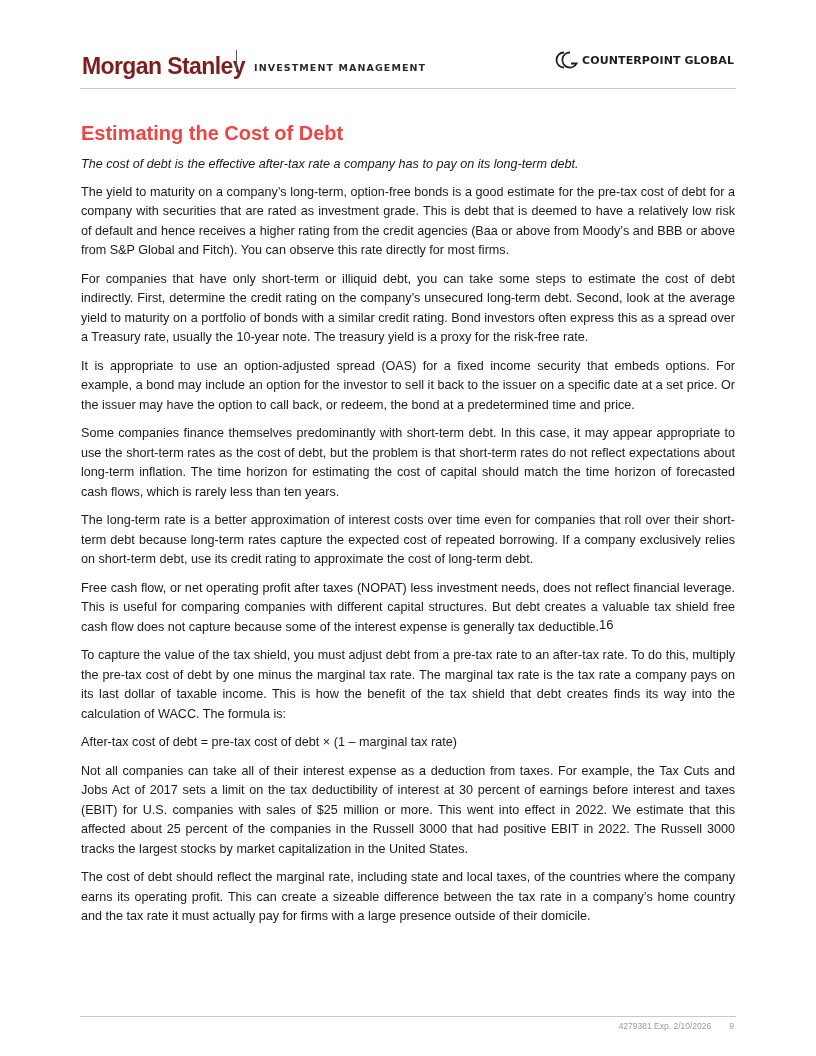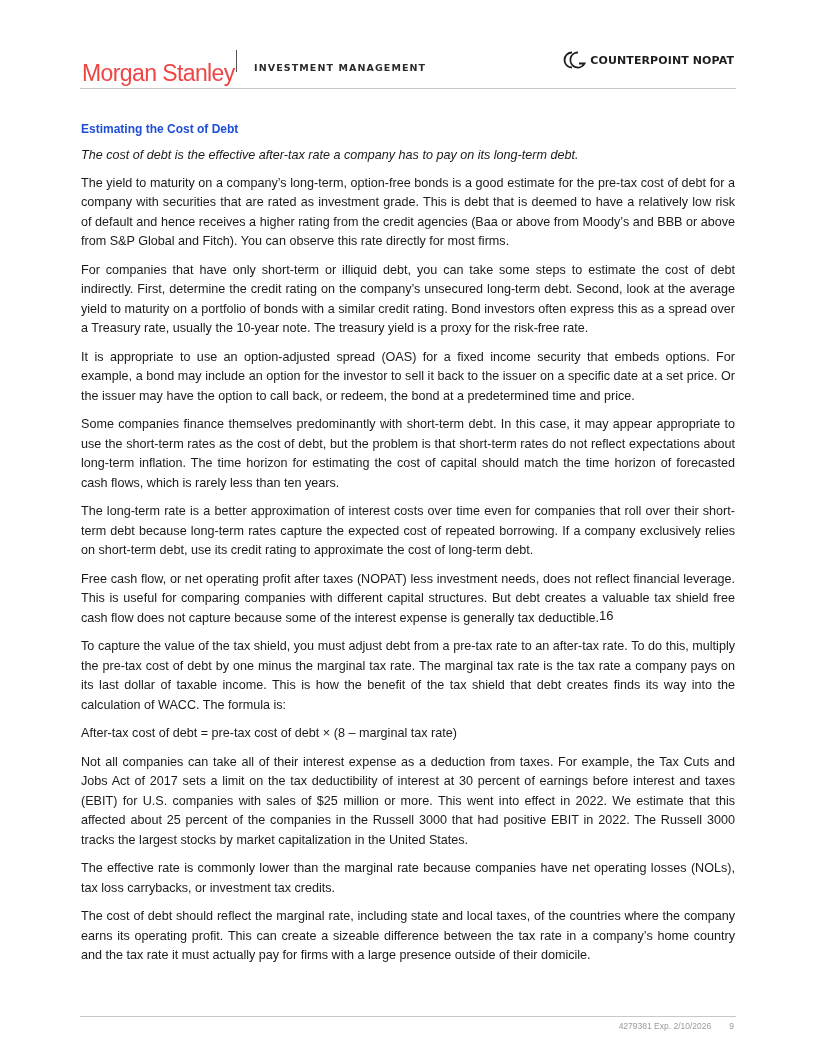"Morgan Stanley" .ms-logo { color: #ef4444 -> #7f1d1d; font-weight: normal -> bold; top: 14px -> 7px }
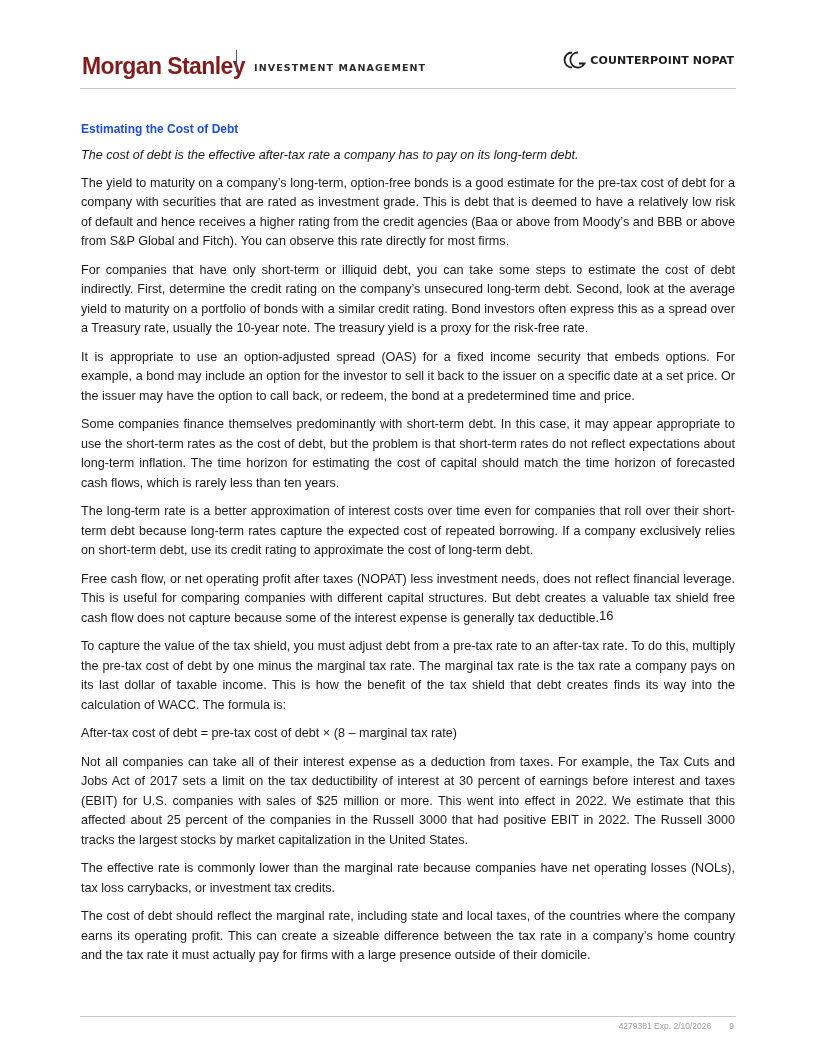"COUNTERPOINT NOPAT" span.cg-label { text: NOPAT -> GLOBAL }
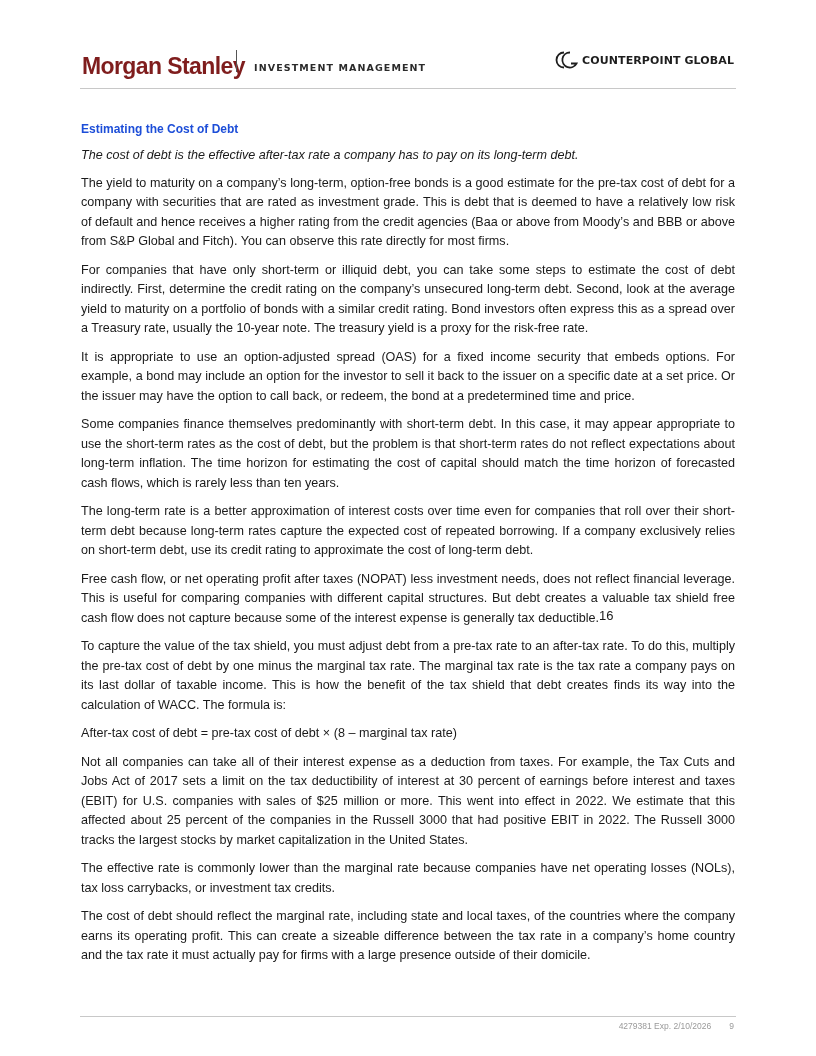"Estimating the Cost of Debt" h2 { color: #1d4ed8 -> #ef4444; font-size: 12px -> 20px }
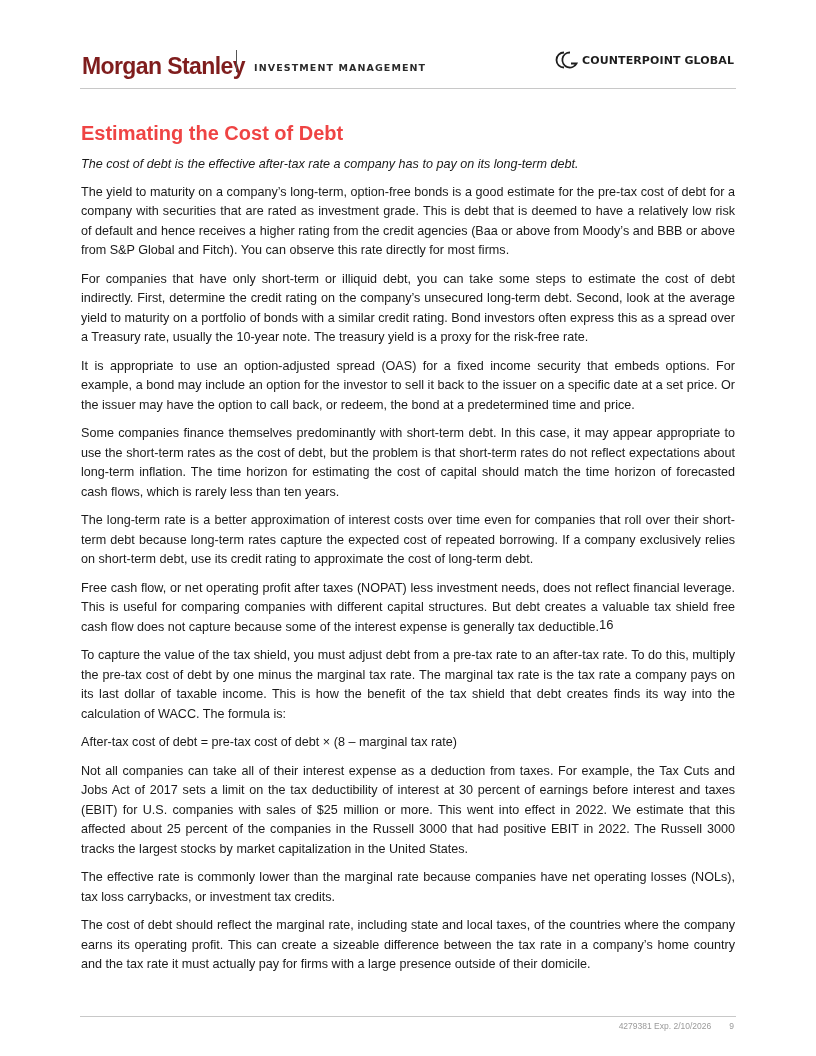"After-tax cost of debt =" p { text: 8 -> 1 }
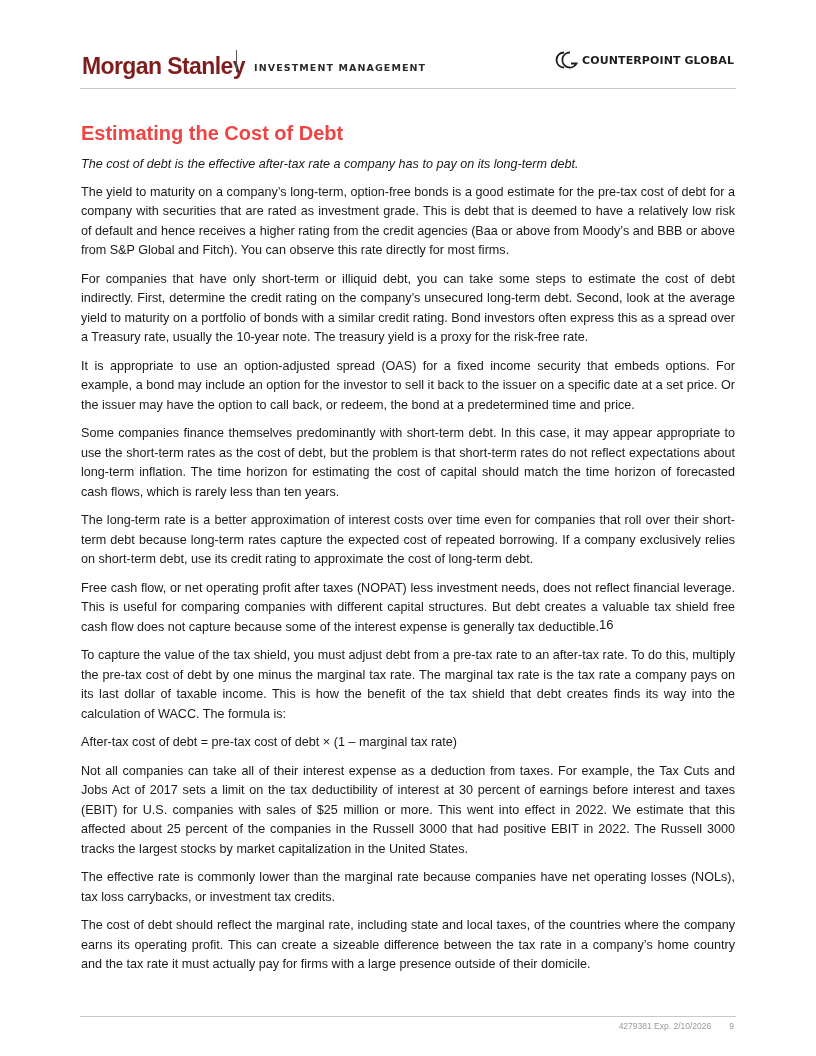"The effective rate is commonly" p { html: <p>The effective rate is commonly lower than the marginal rate because companies have net operating losses (NOLs), tax loss carrybacks, or investment tax credits.</p> -> none }
